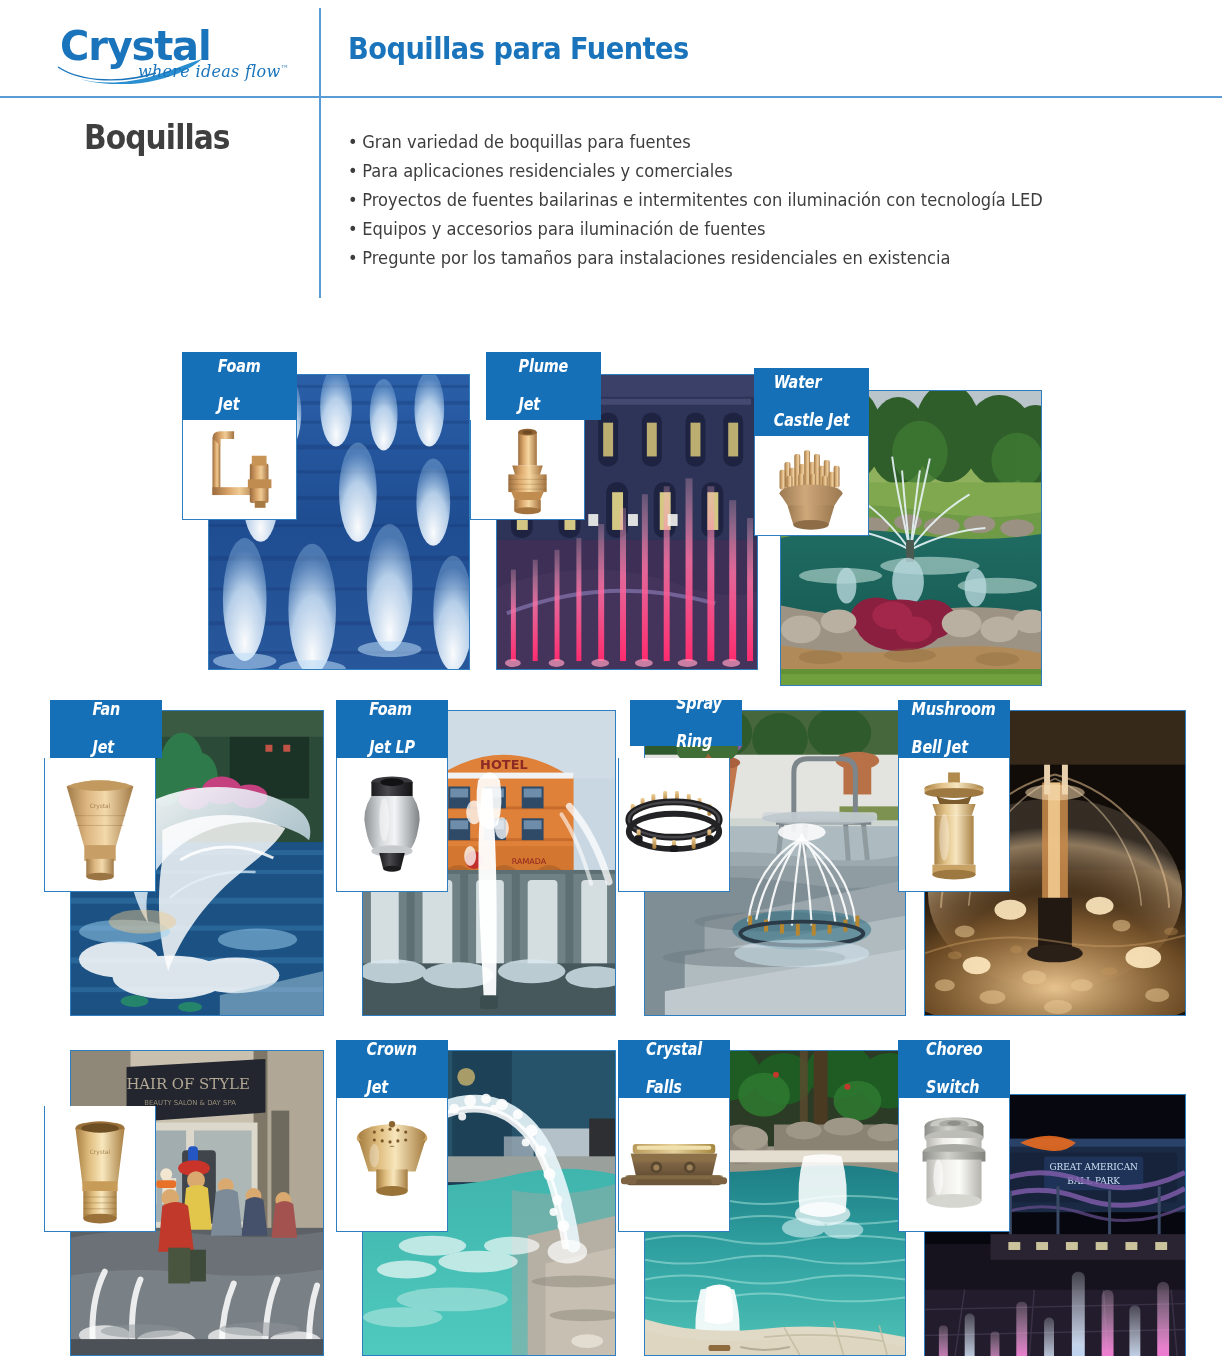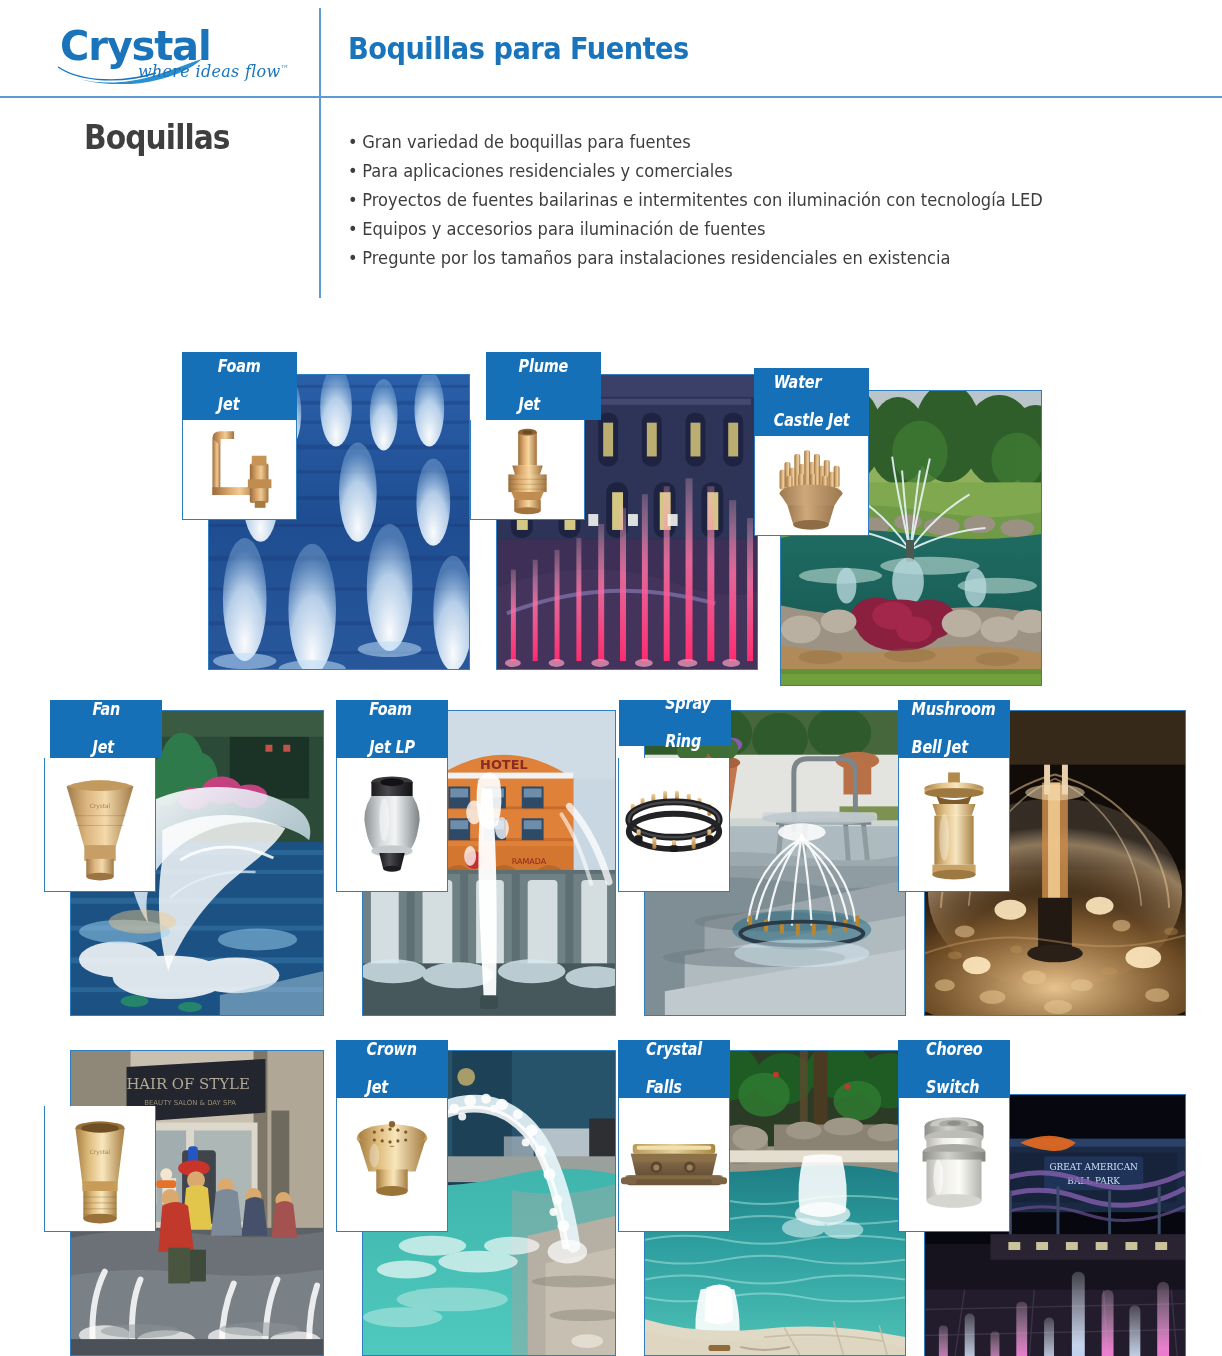"Spray" div.label { left: 1px -> 12px }
